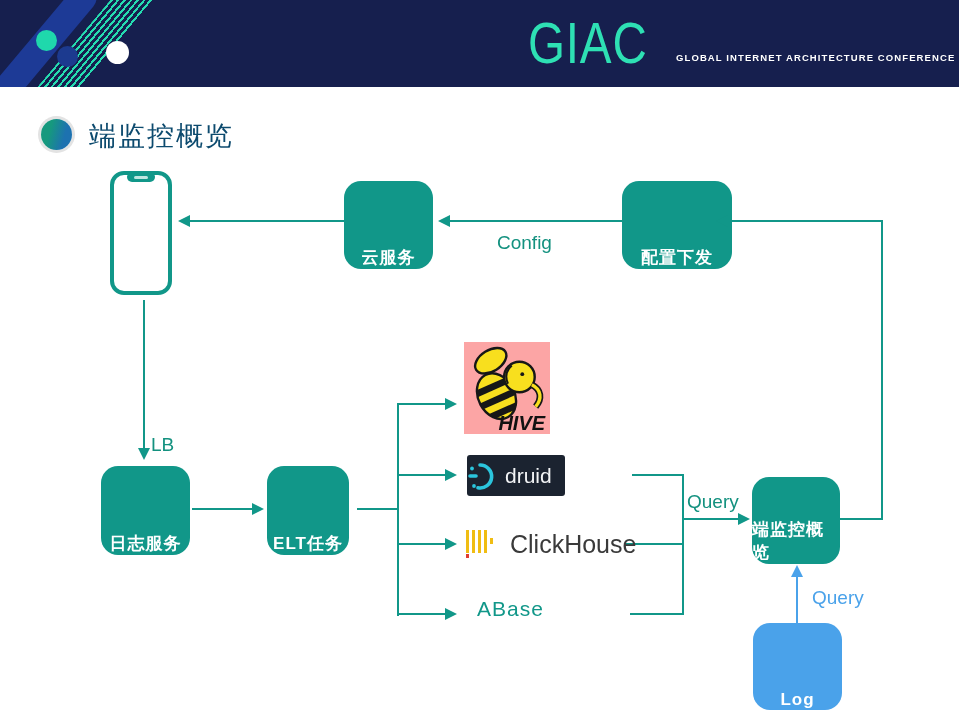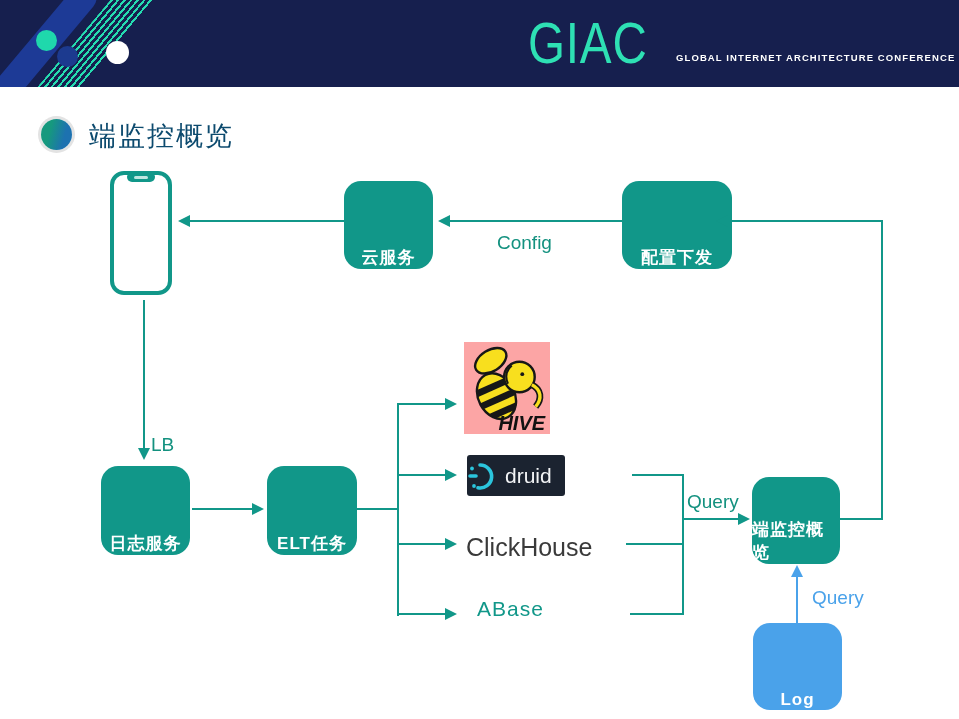"ELT任务" div.abs { width: 90px -> 82px }
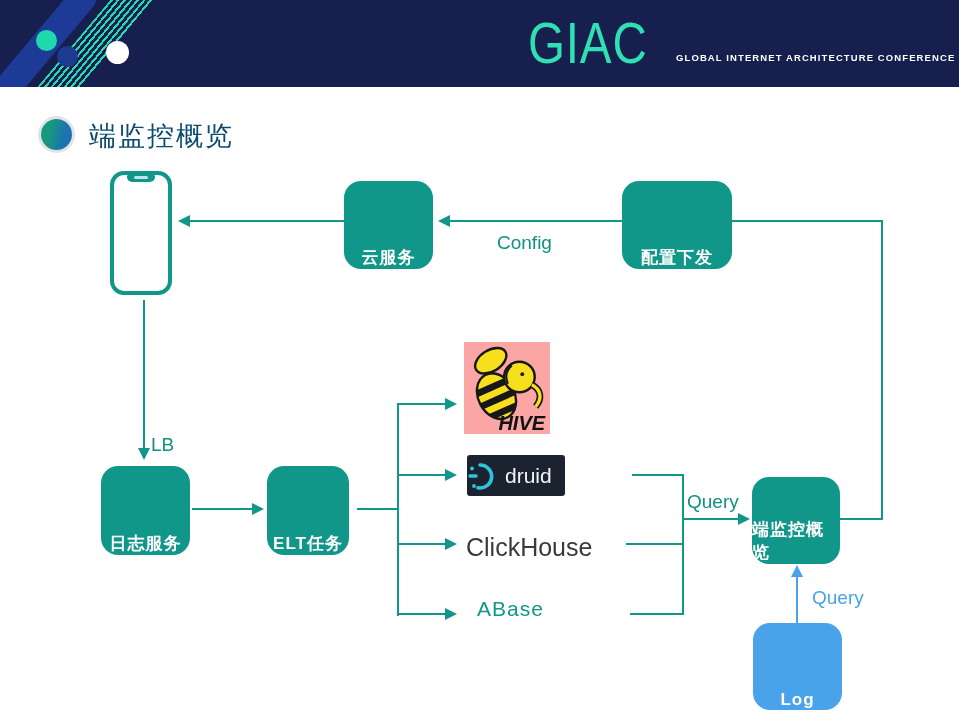"ClickHouse" .ch-logo { flex-direction: column -> none; gap: 5px -> 17px }
